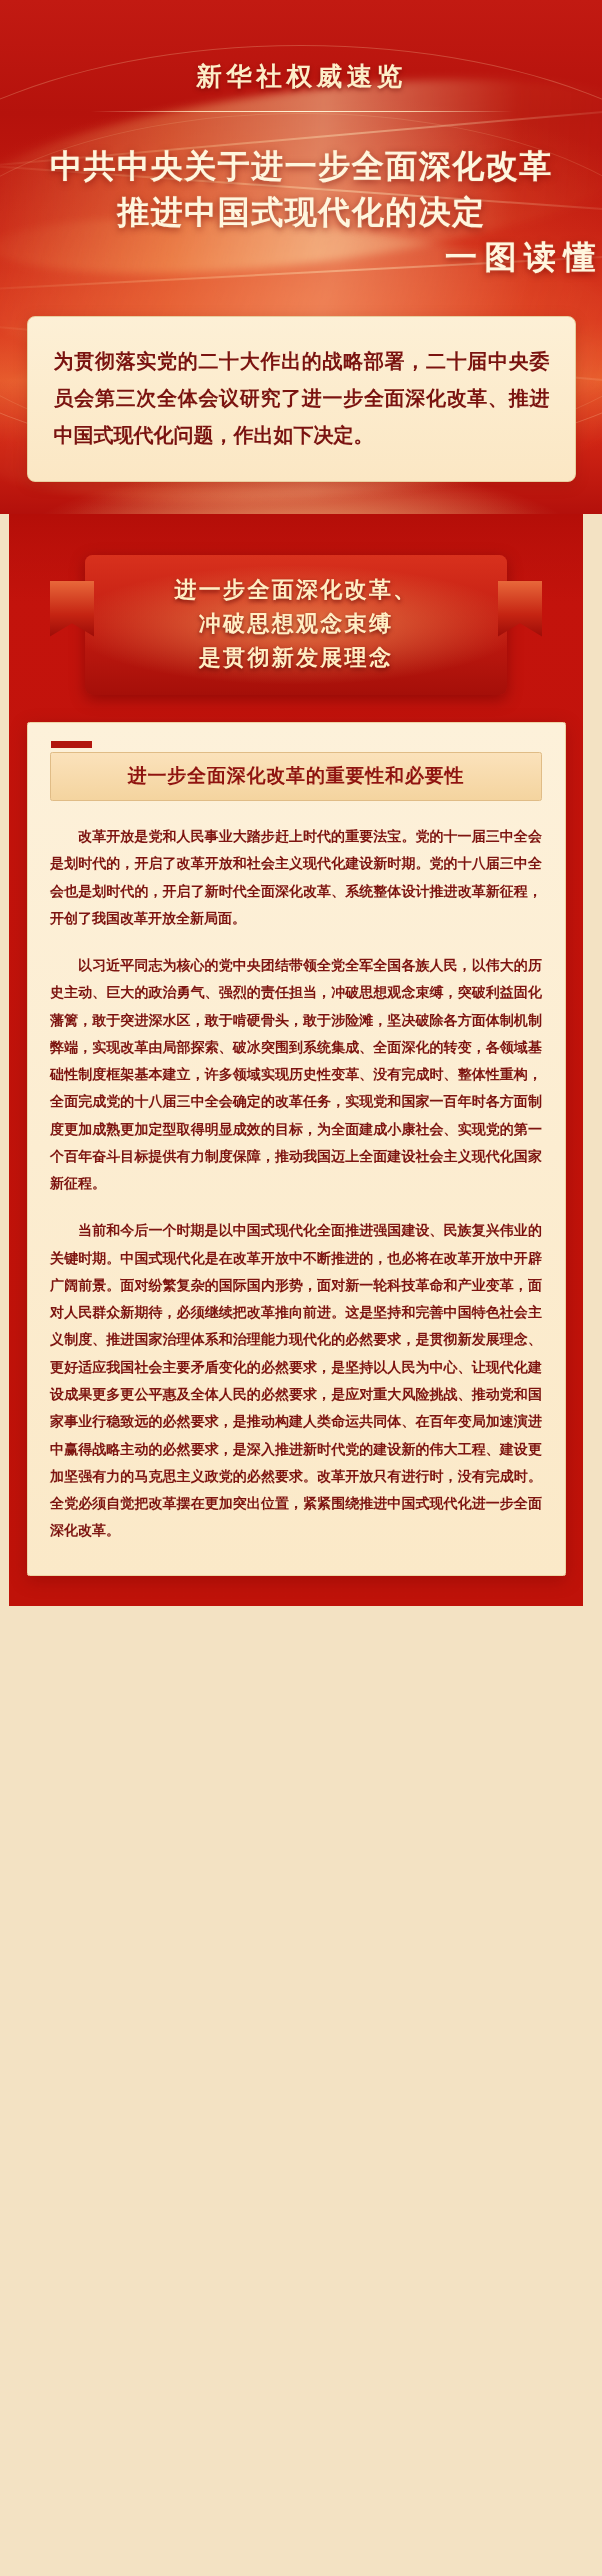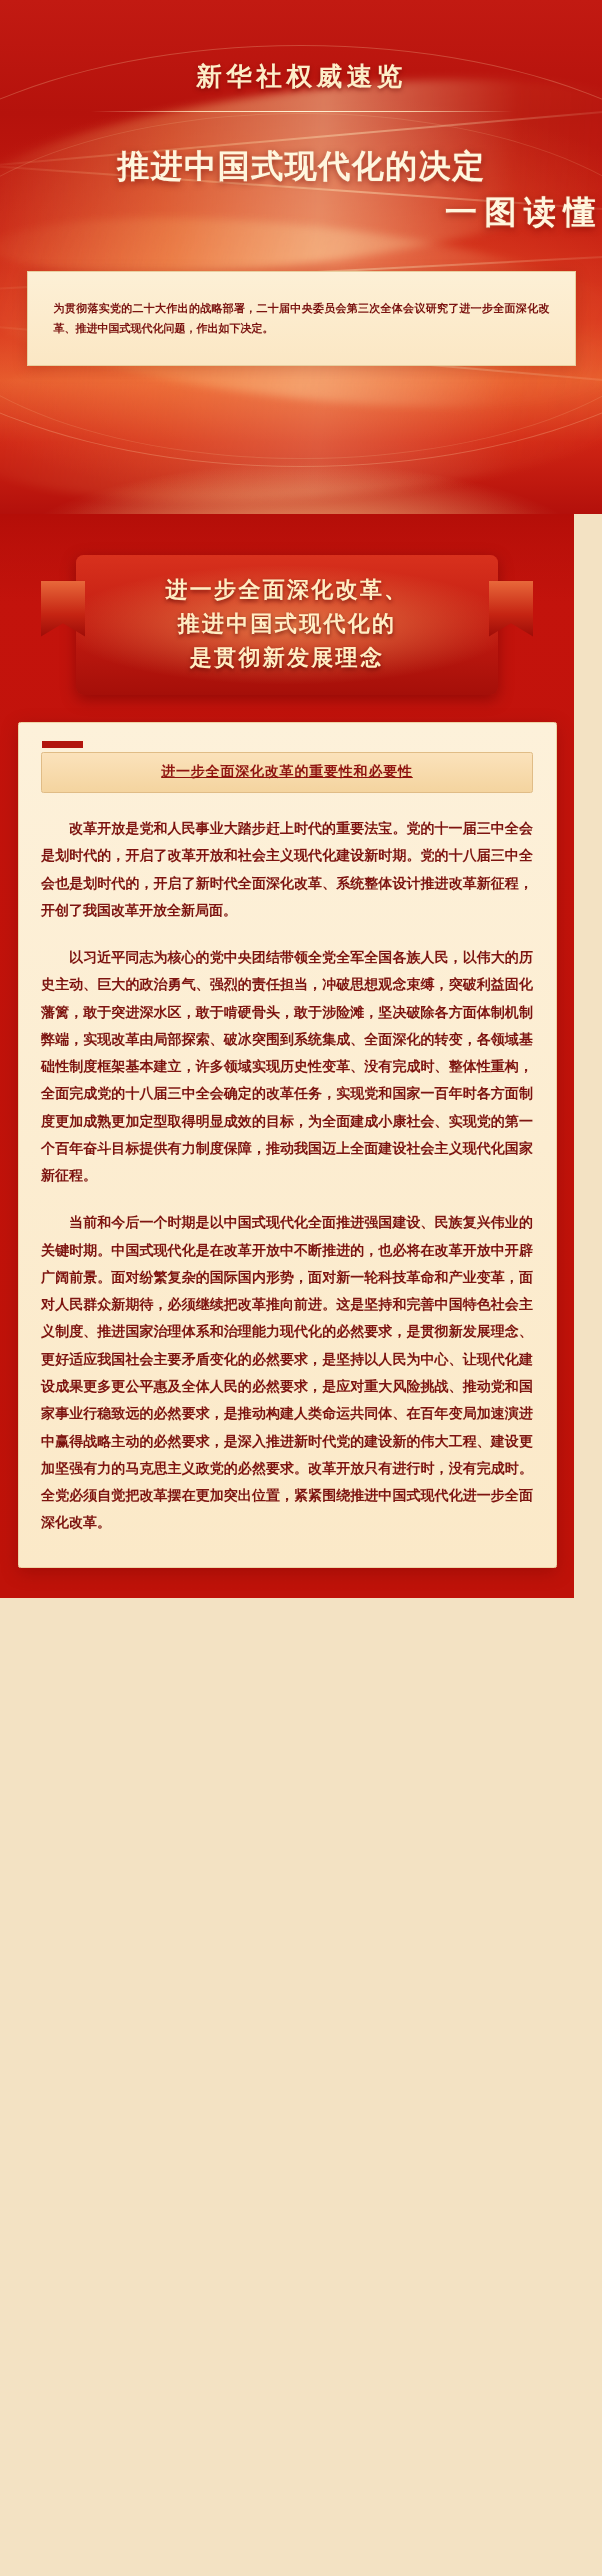"中共中央关于进一步全面深化改革" div { html: none -> <div>中共中央关于进一步全面深化改革</div> }
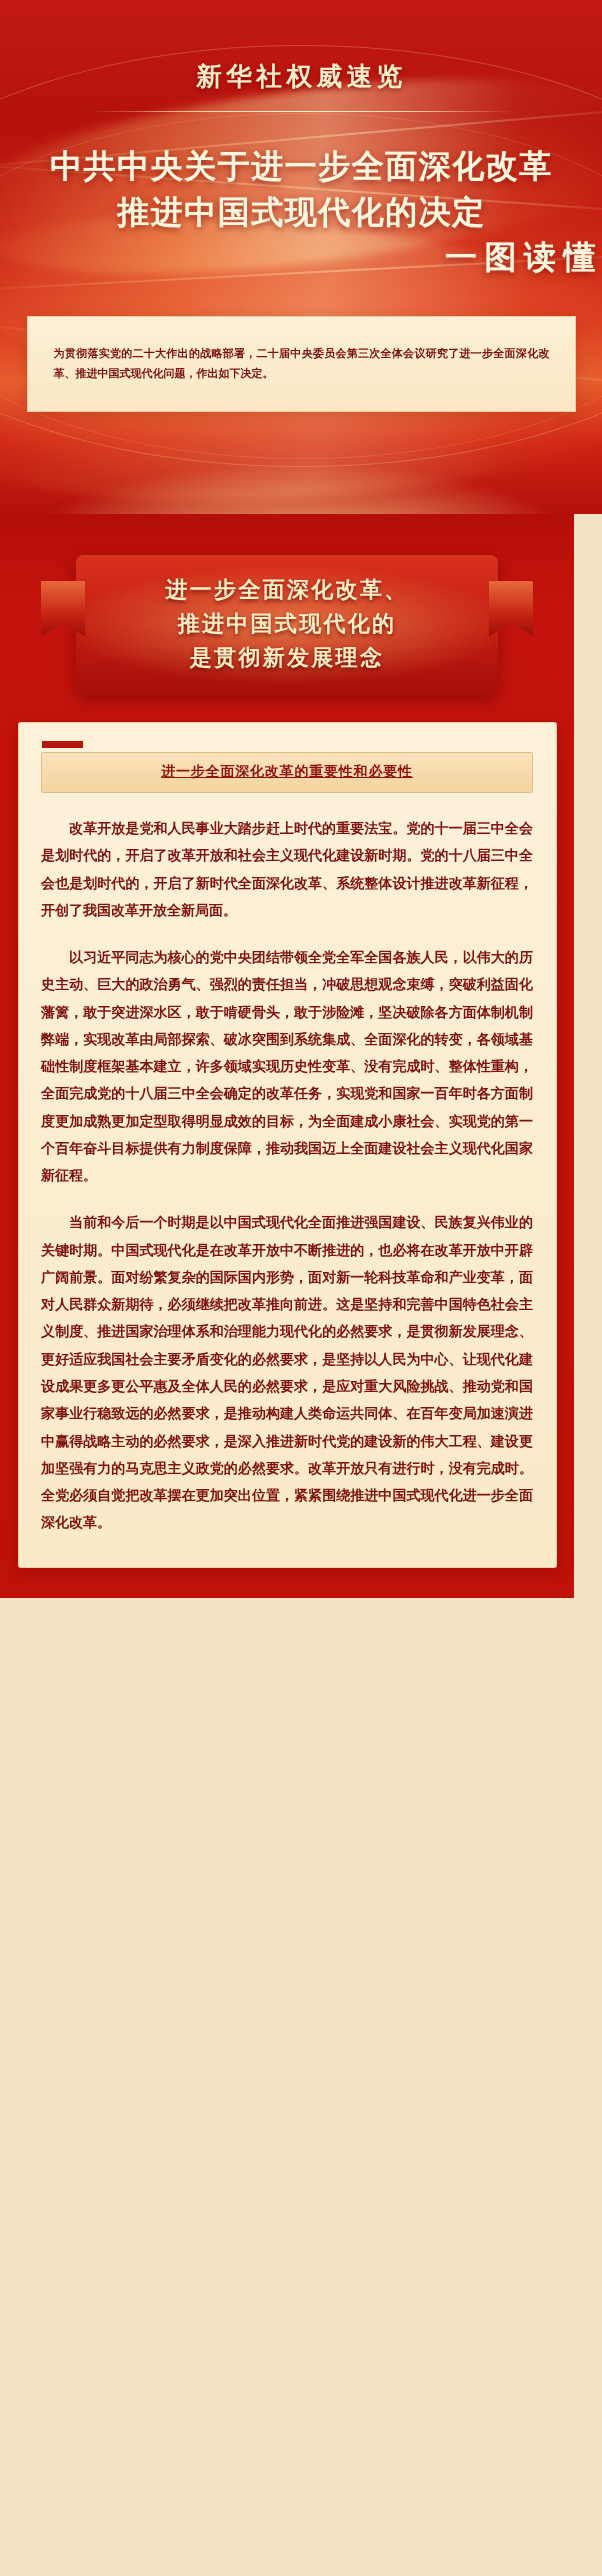"为贯彻落实党的二十大作出的战略部署，二十届中央委员会第三次全体会议研究了进一步全" .intro-card { border-radius: 0 -> 8px; font-size: 11px -> 20px }
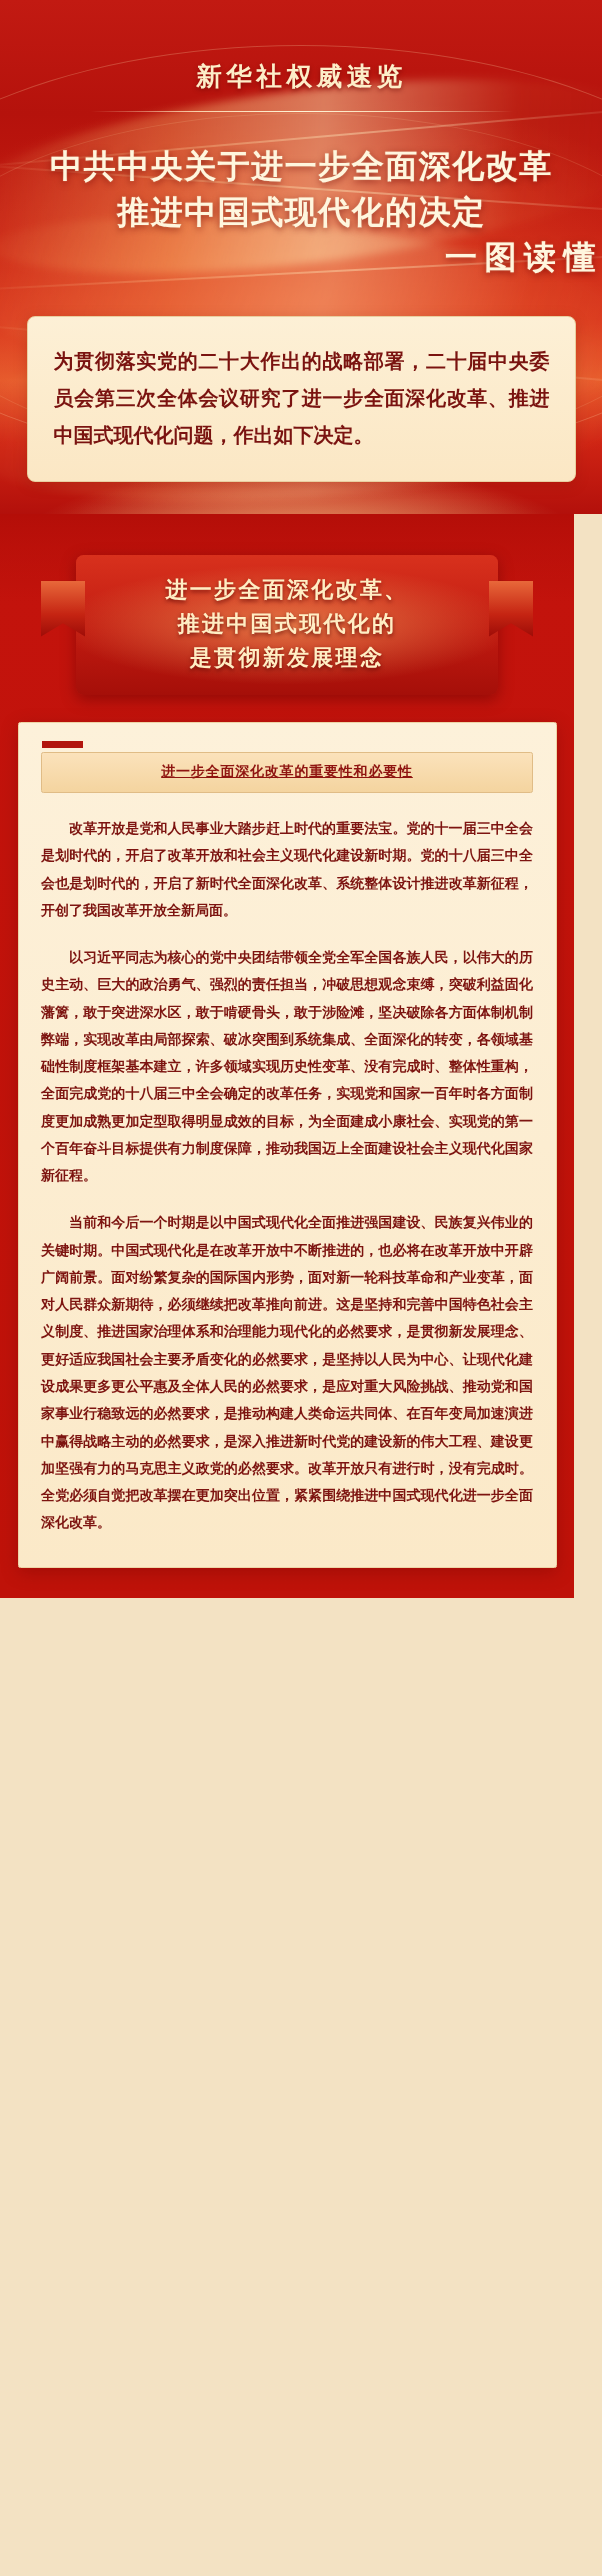"进一步全面深化改革、" .paper { margin-left: none -> 9px }
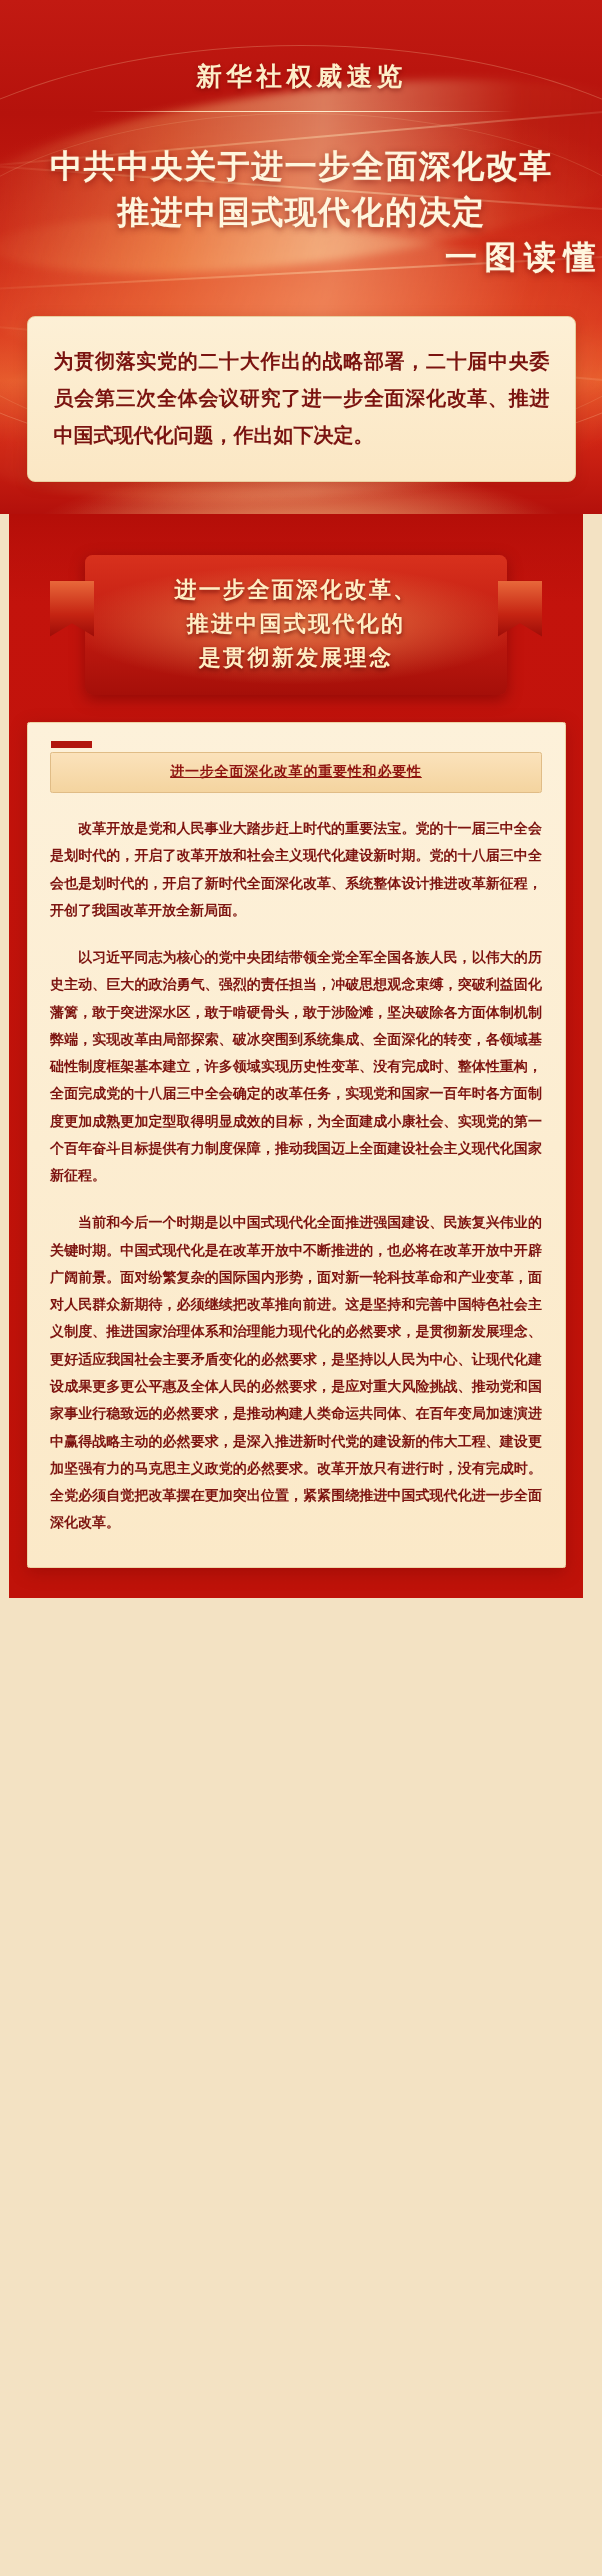"推进中国式现代化的" div { text: 推进中国式现代化的 -> 冲破思想观念束缚 }
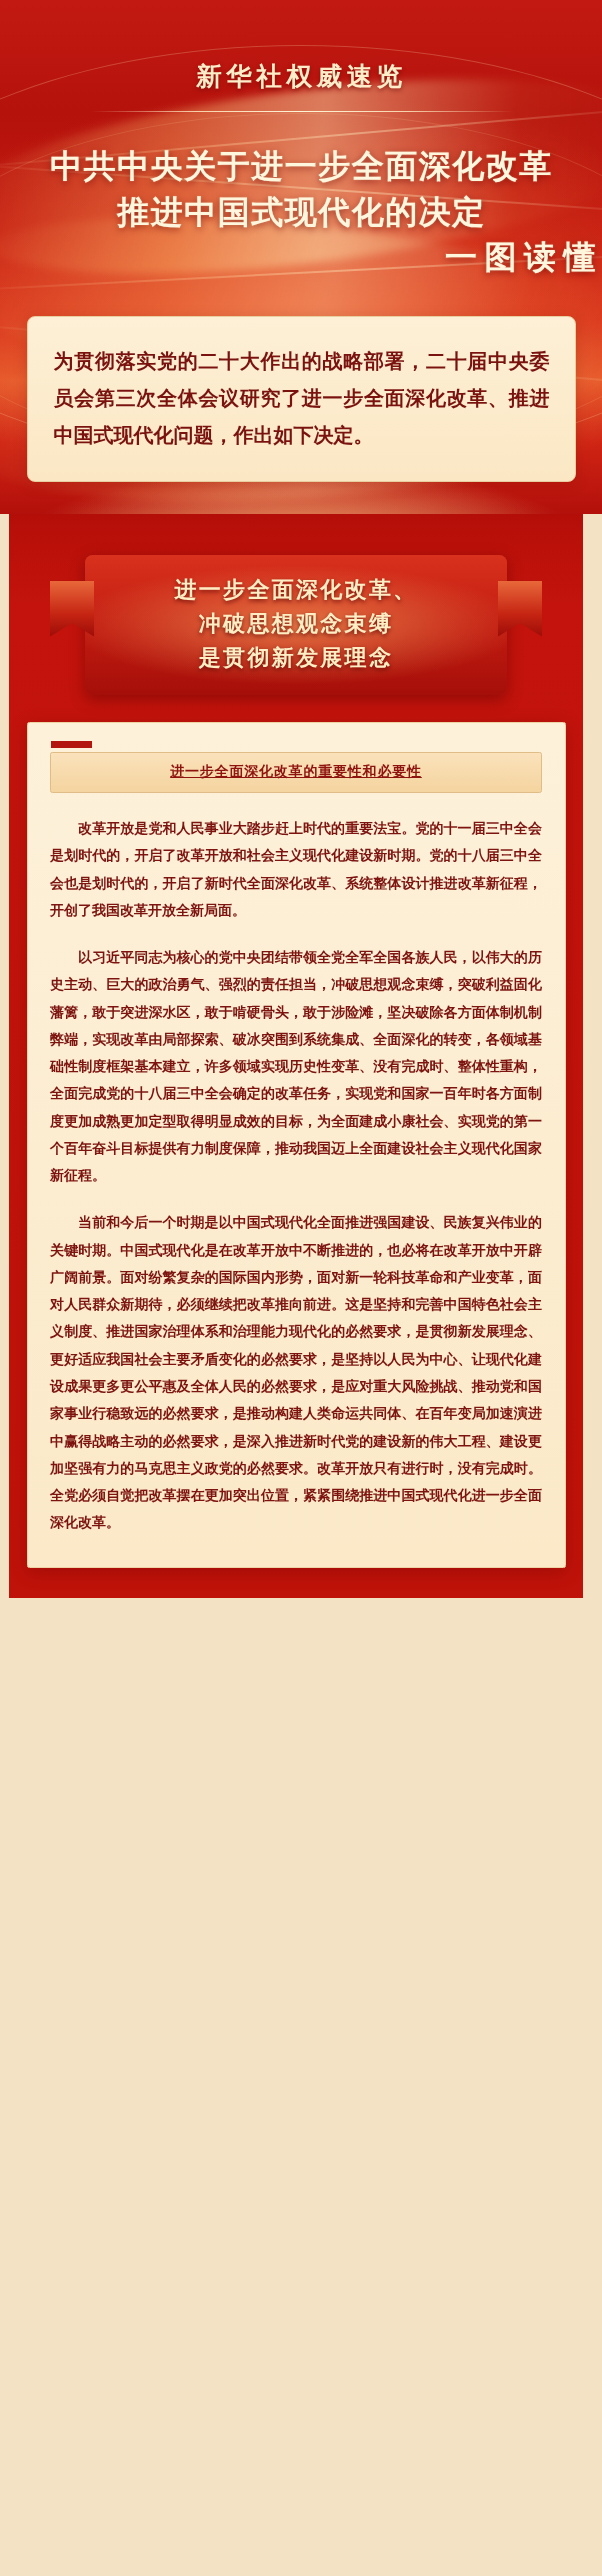"进一步全面深化改革的重要性和必要性" .subhead { font-size: 14px -> 19px; text-decoration: underline -> none }
